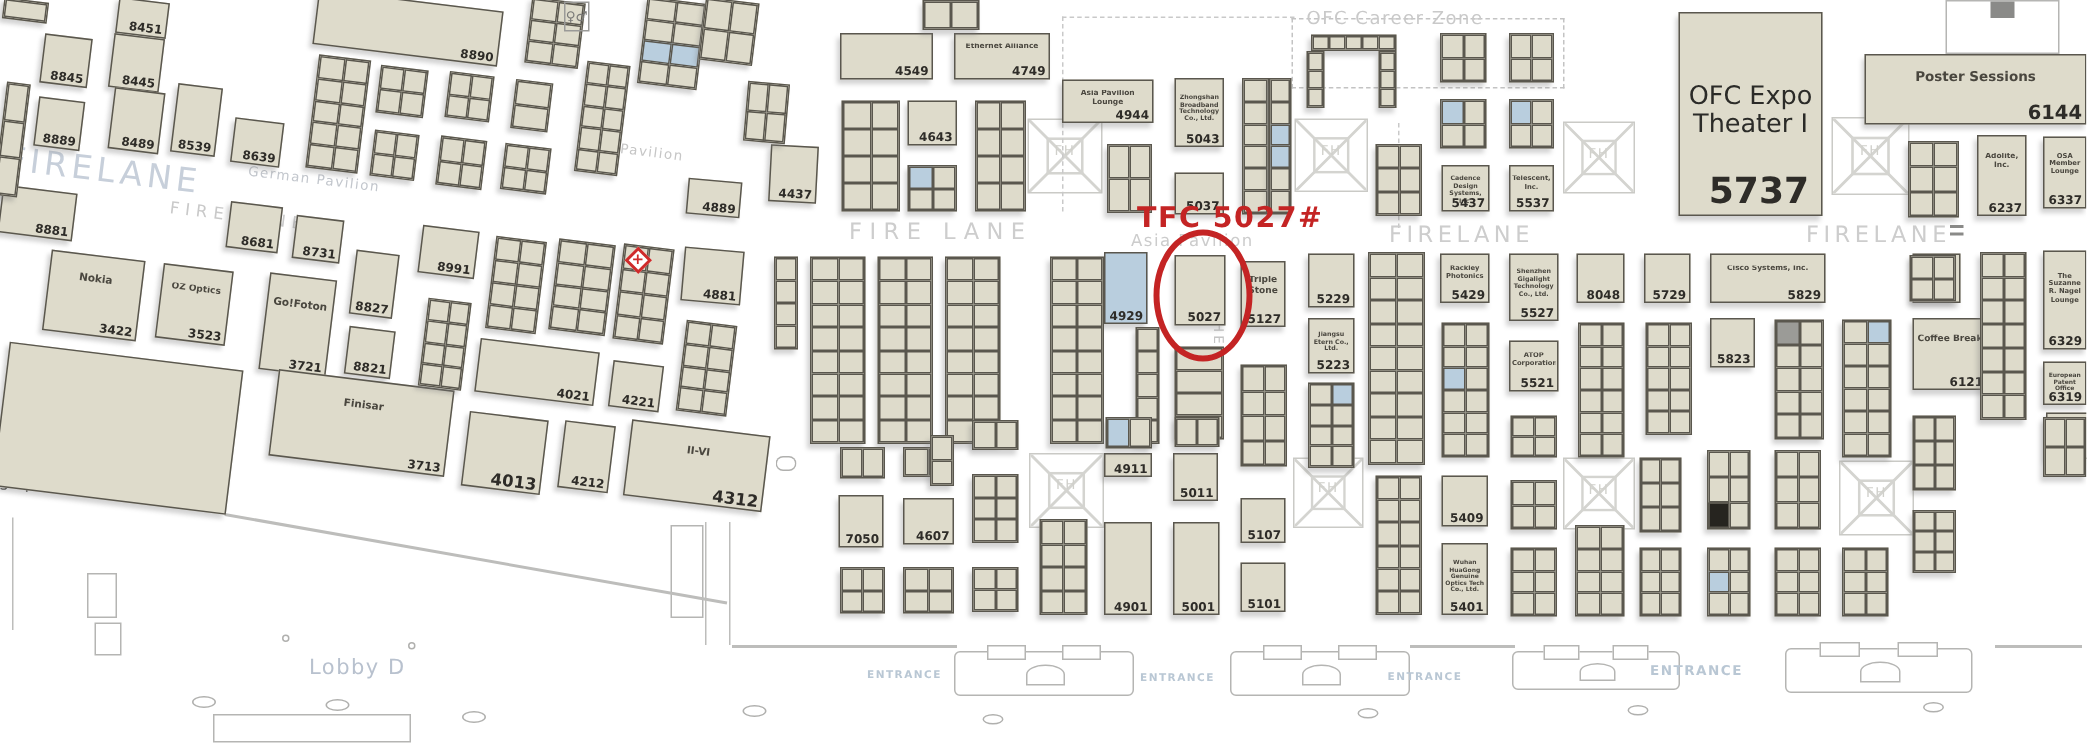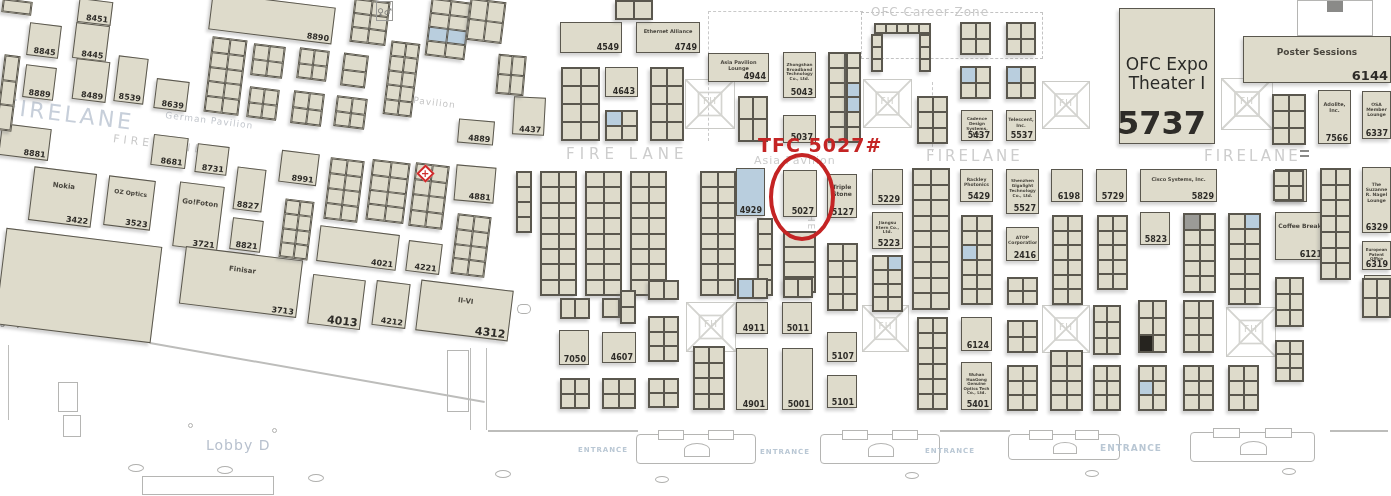"5737" div.bnum { font-size: 32px -> 24px }
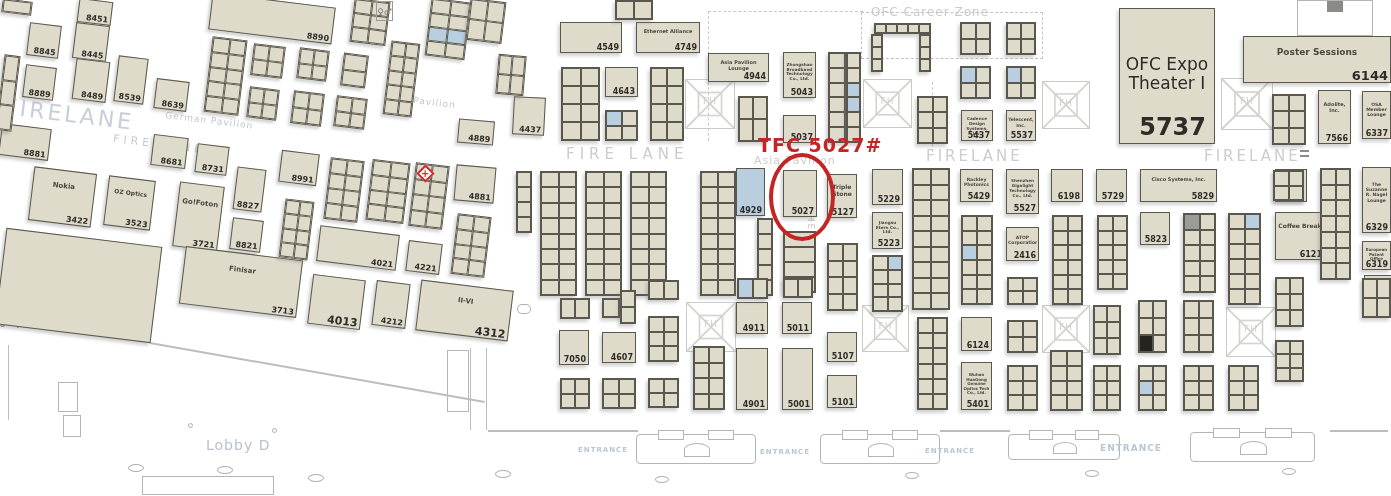"7566" div.bnum { text: 7566 -> 6237 }
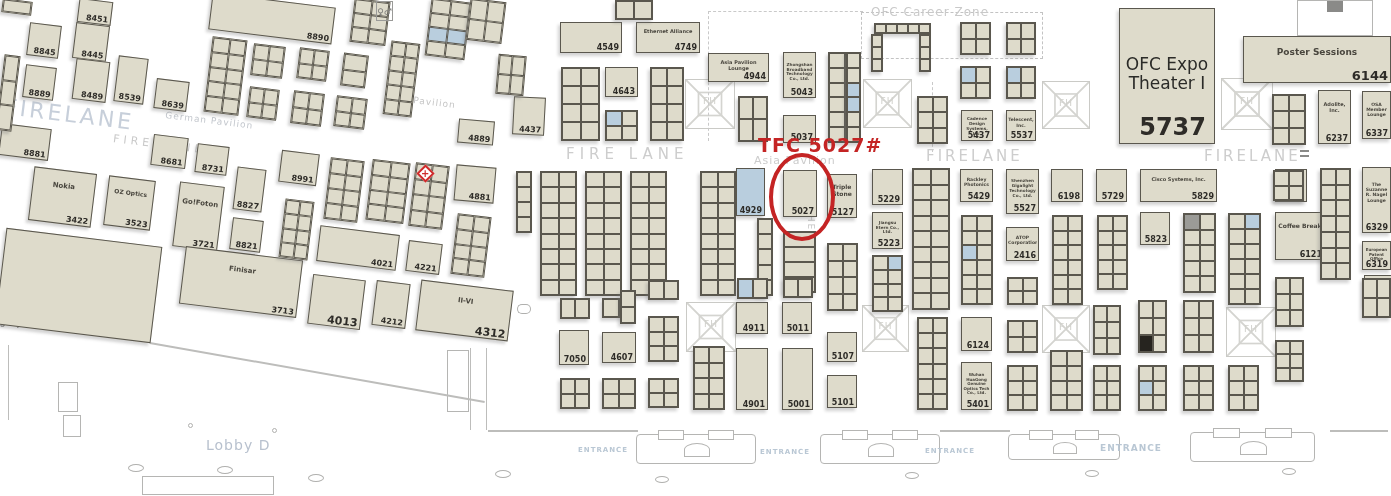"6198" div.bnum { text: 6198 -> 8048 }
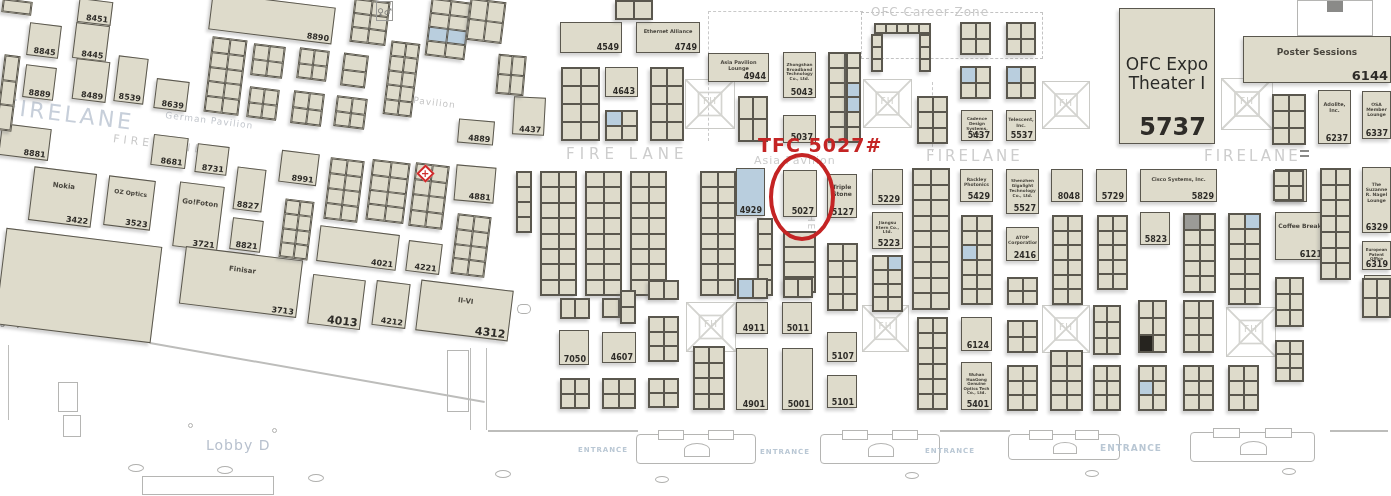"2416" div.bnum { text: 2416 -> 5521 }
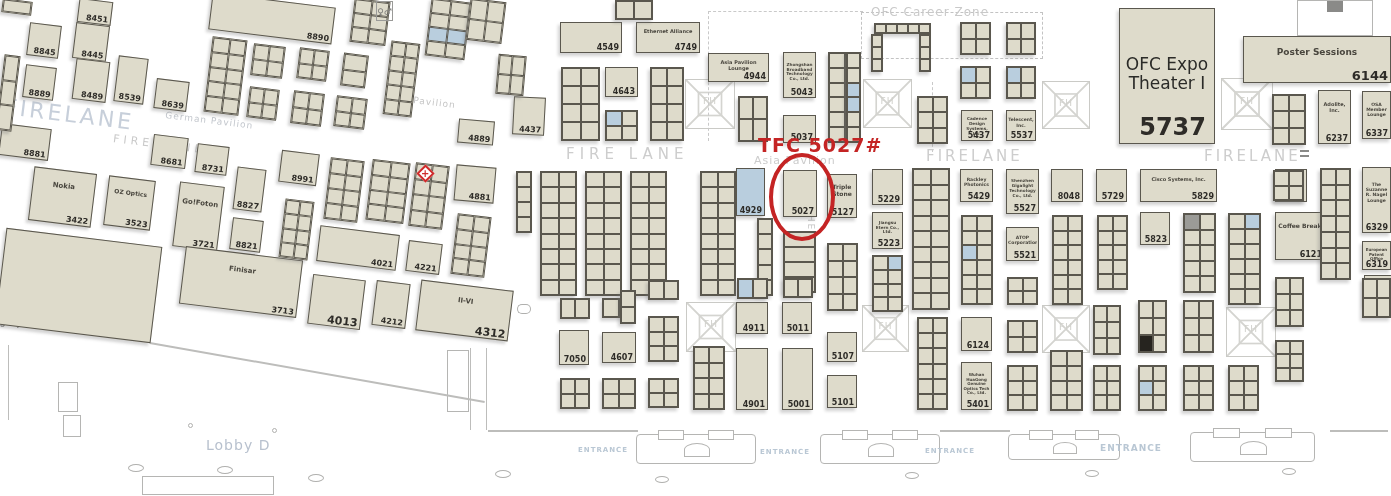"4911" div.booth { height: 32px -> 16px }
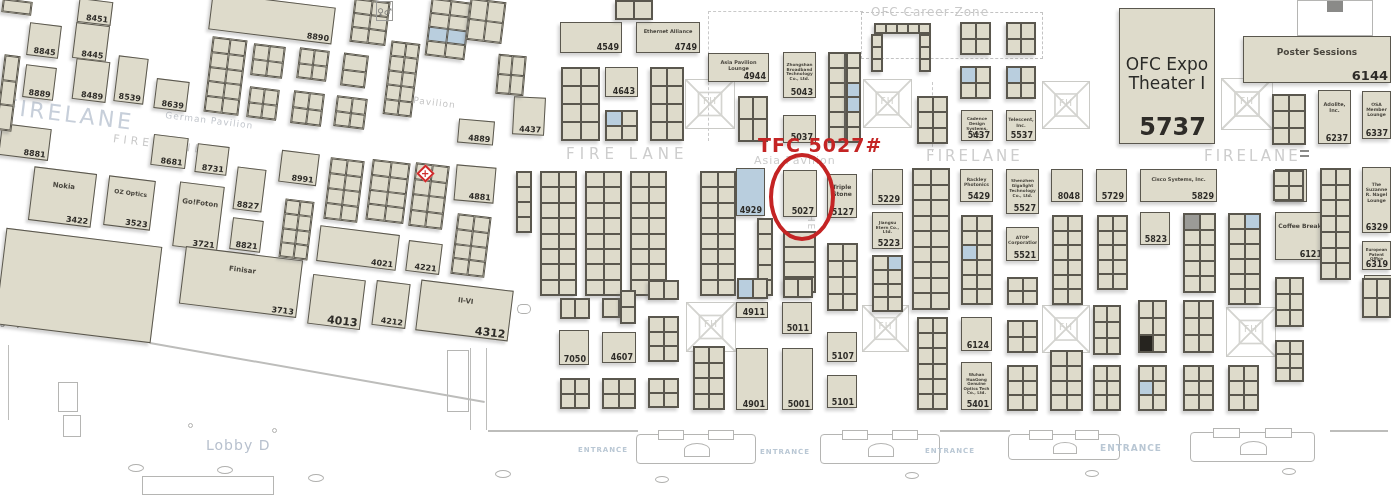"6124" div.bnum { text: 6124 -> 5409 }
